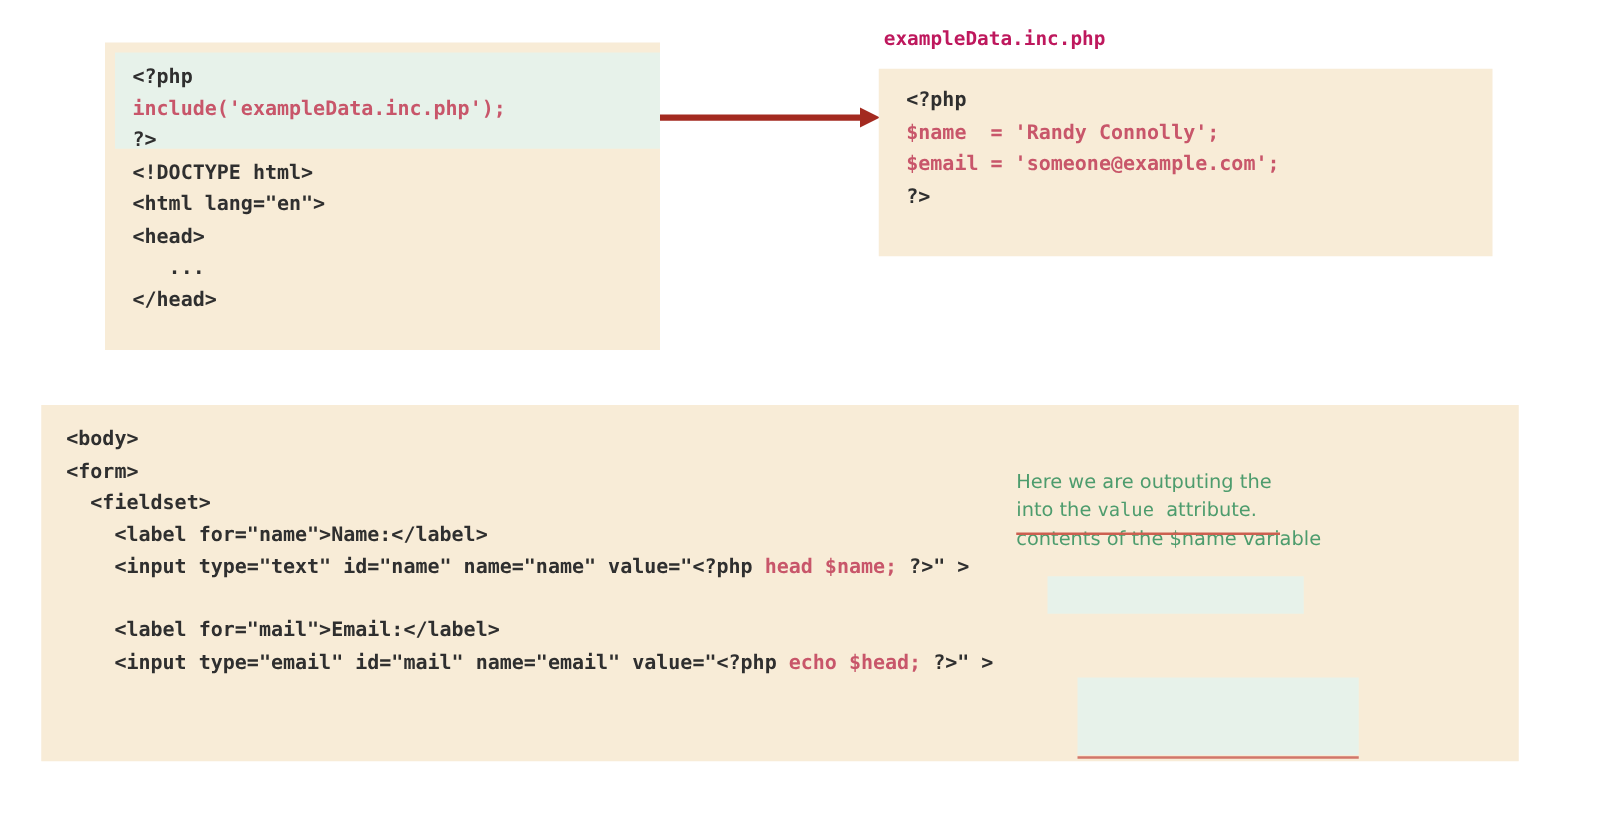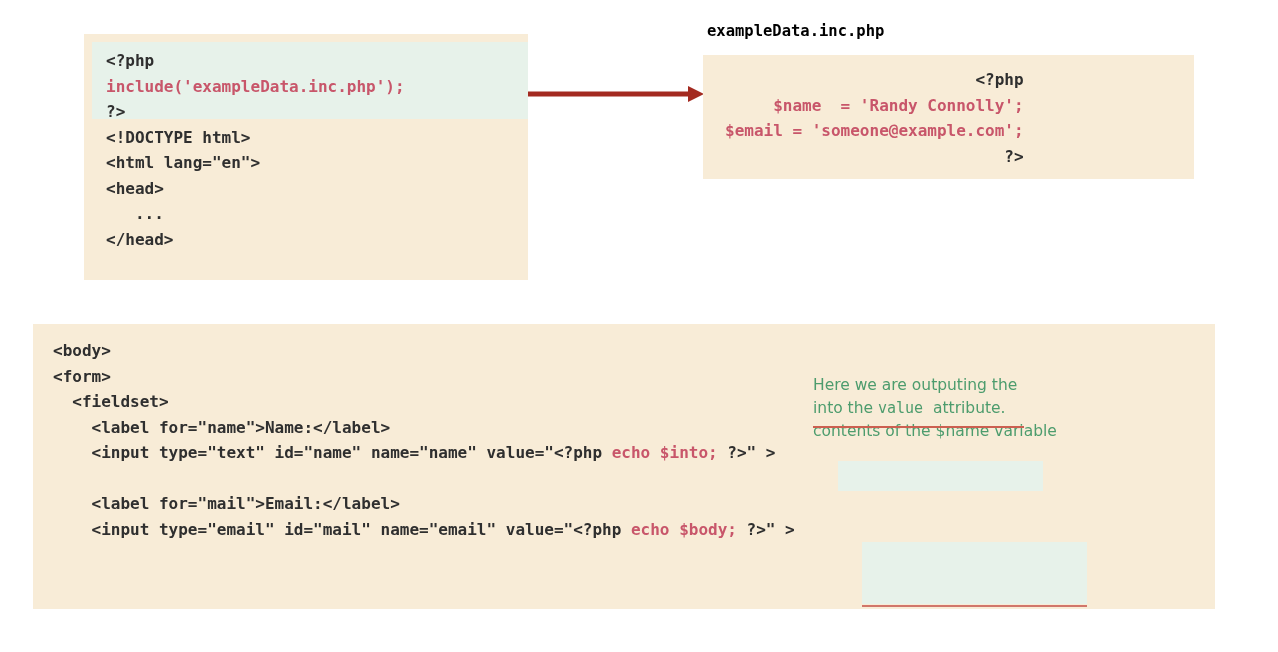"exampleData.inc.php" #tr-filename { color: #000000 -> #be185d }
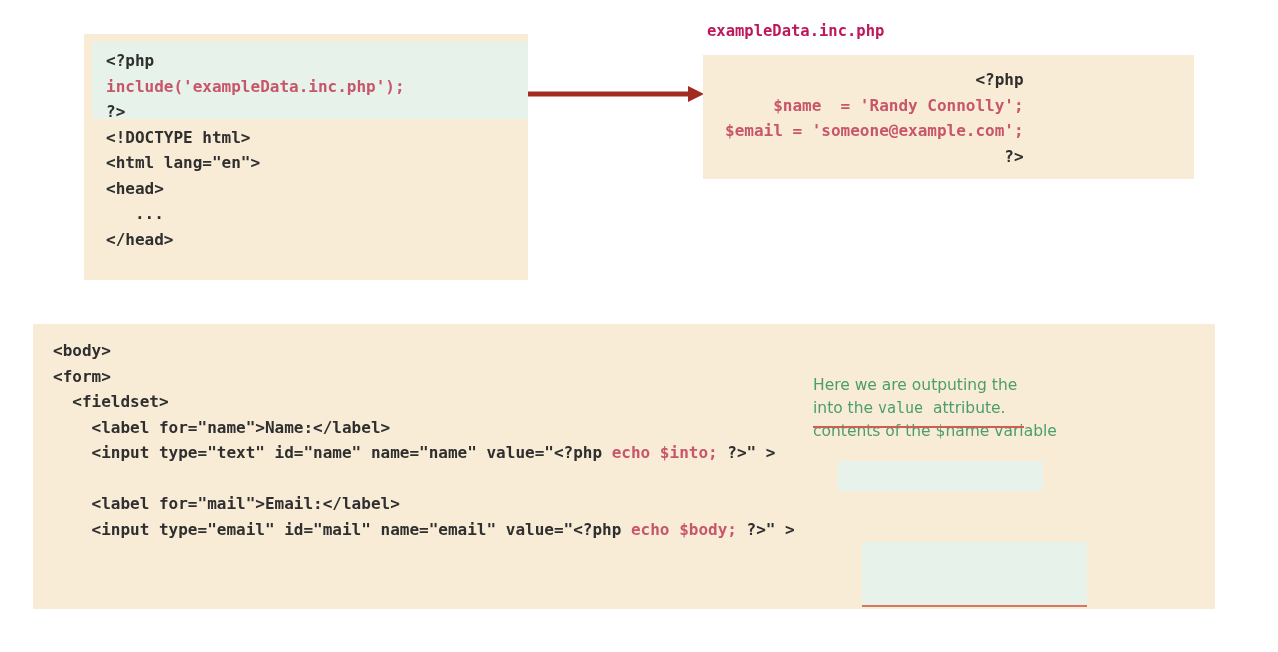"<?php $name = 'Randy Connolly';" #panel-topright { height: 124px -> 150px; text-align: right -> none }
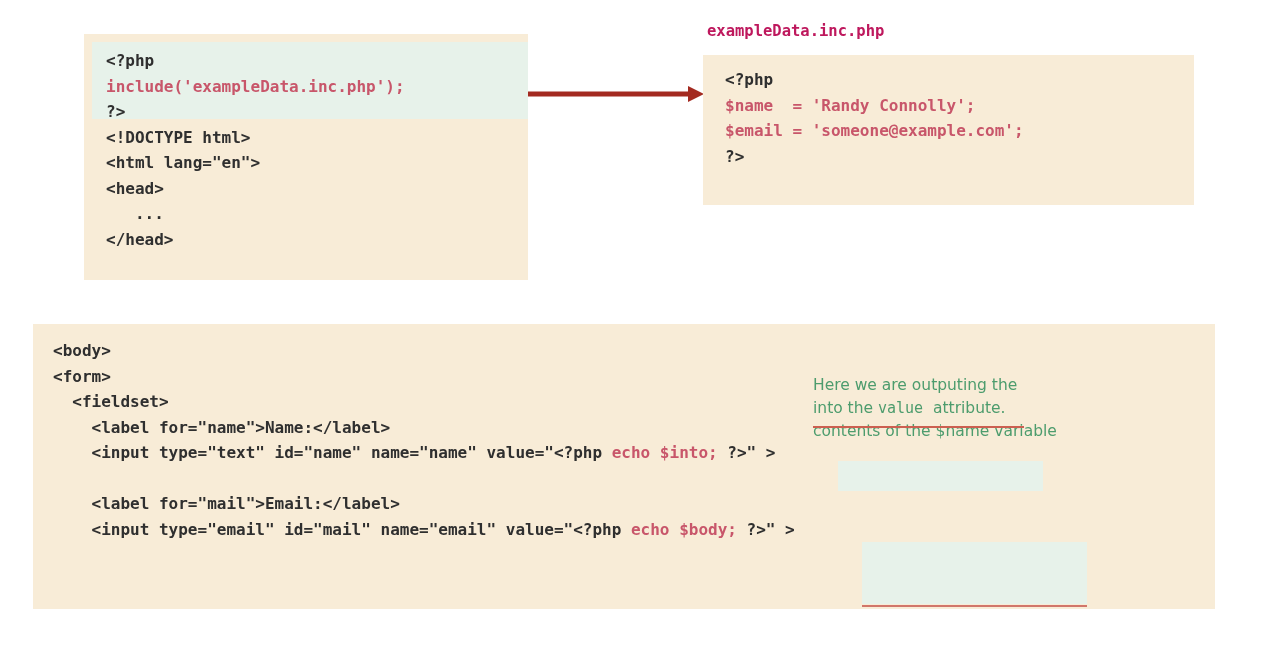"echo $into;" span.php { text: echo $into -> head $name }
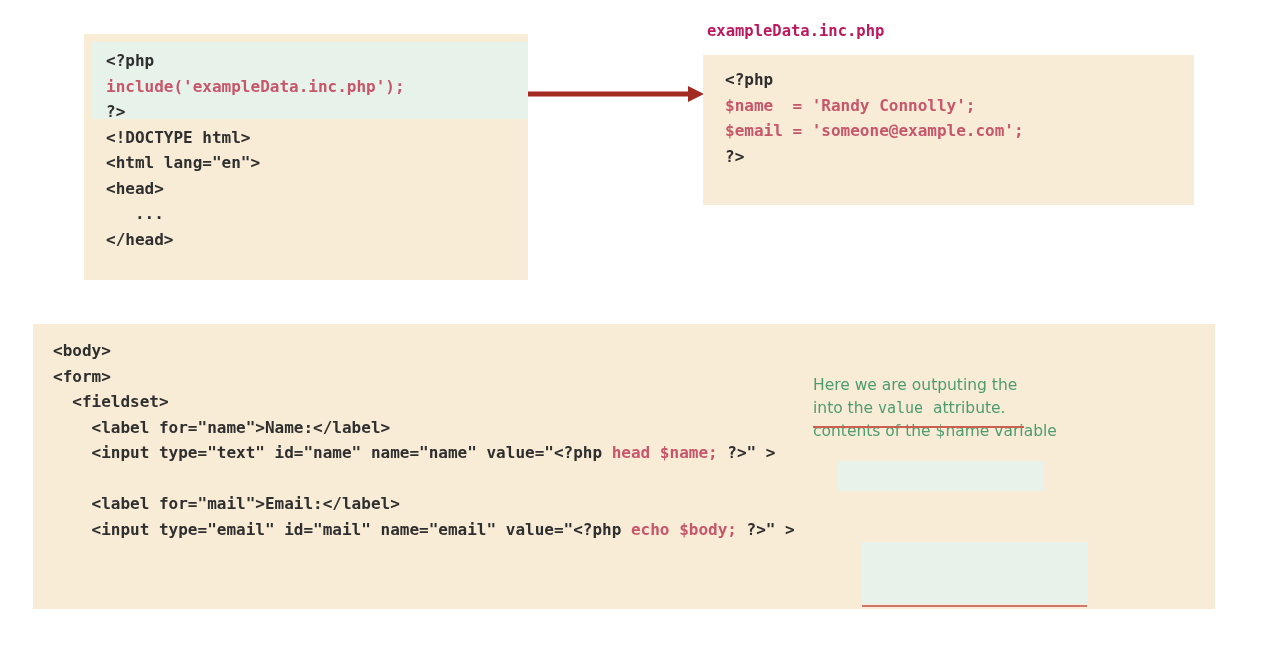"echo $body;" span.php { text: $body -> $head }
